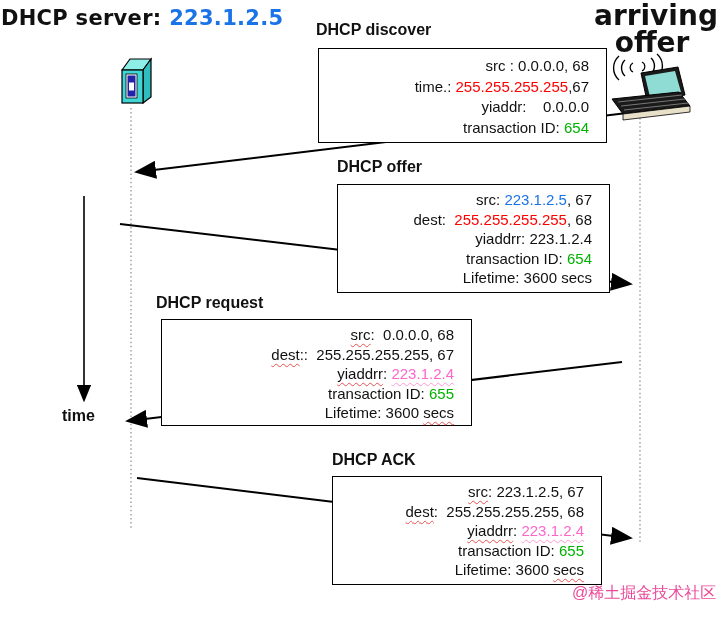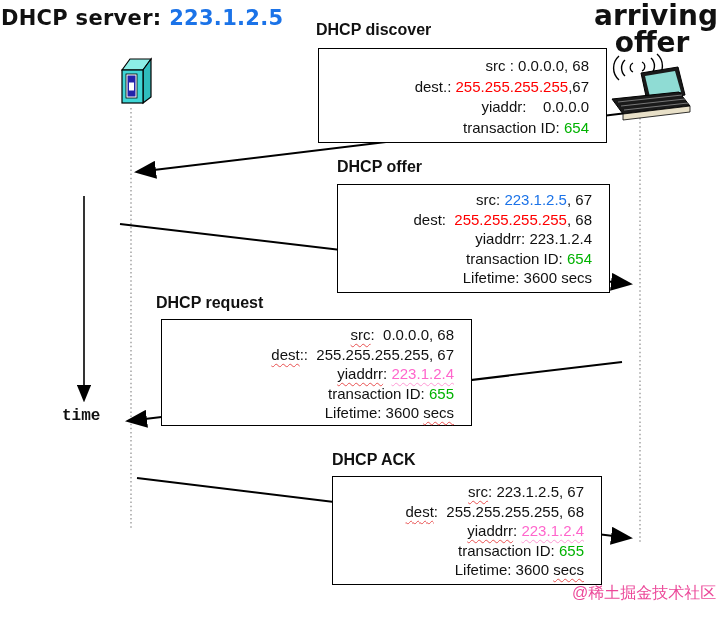"dest.:" span { text: dest -> time }
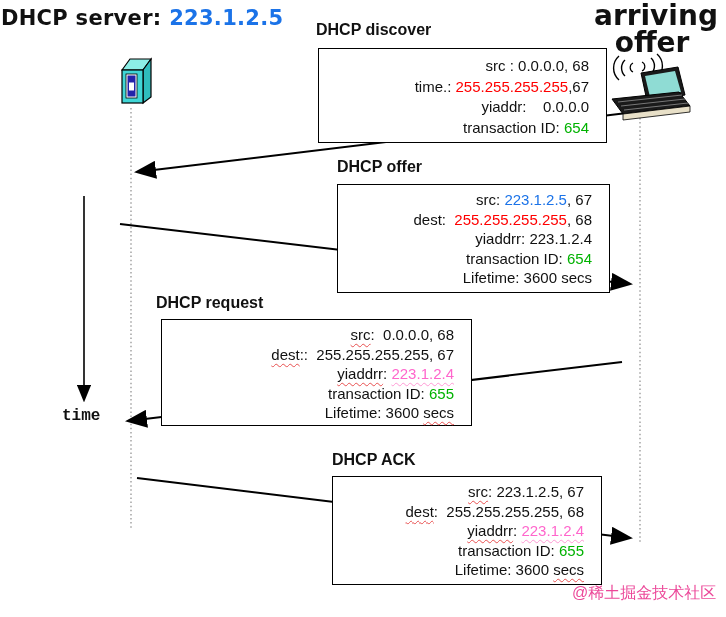"time" .time-label { font-family: Liberation Mono, monospace -> Liberation Sans, sans-serif }
